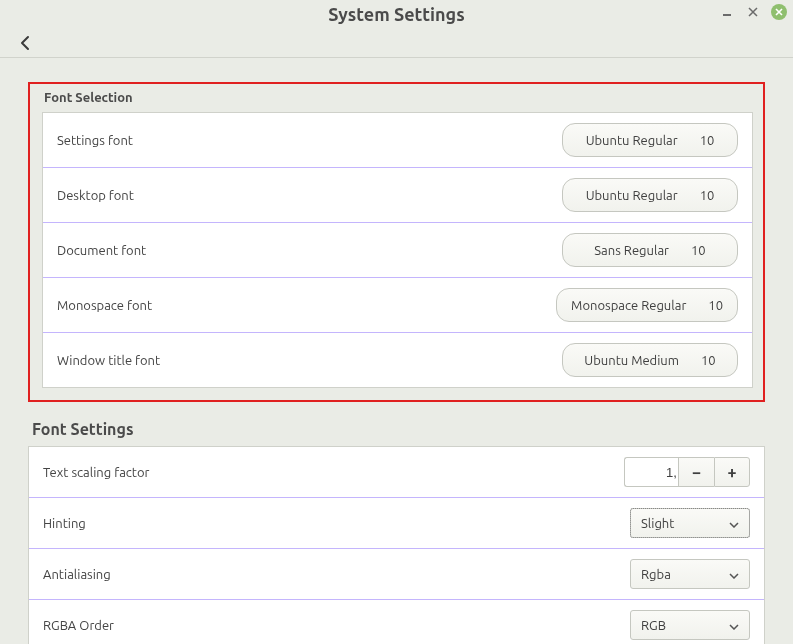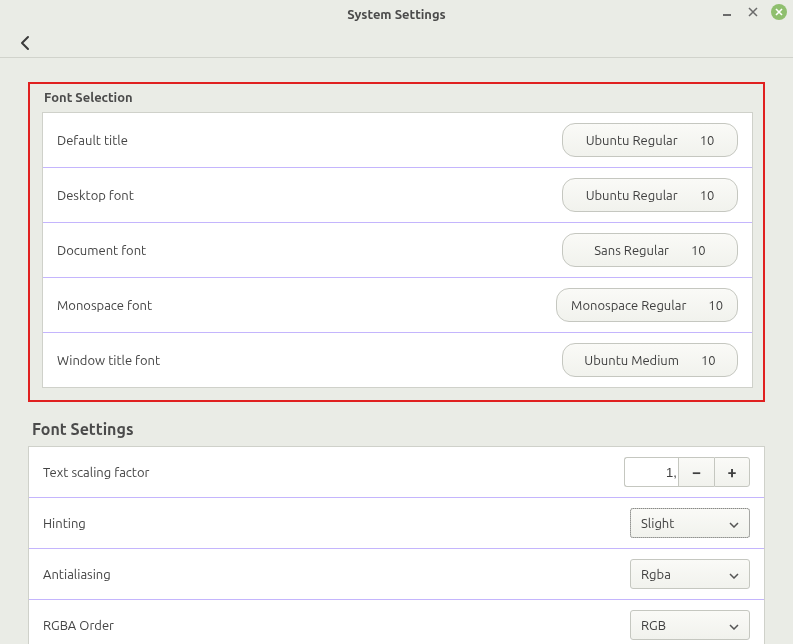"System Settings" .title { font-size: 13px -> 18px }
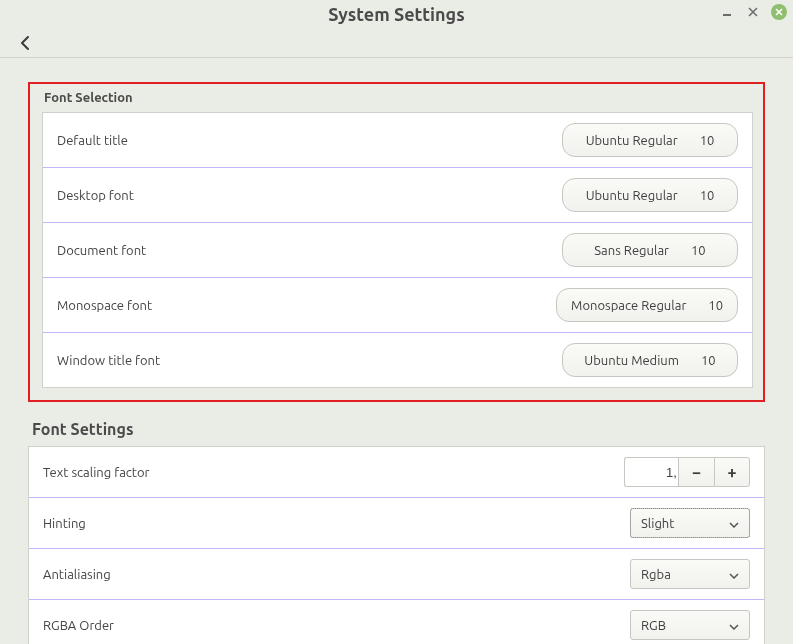"Default title" span.row-label { text: Default title -> Settings font }
